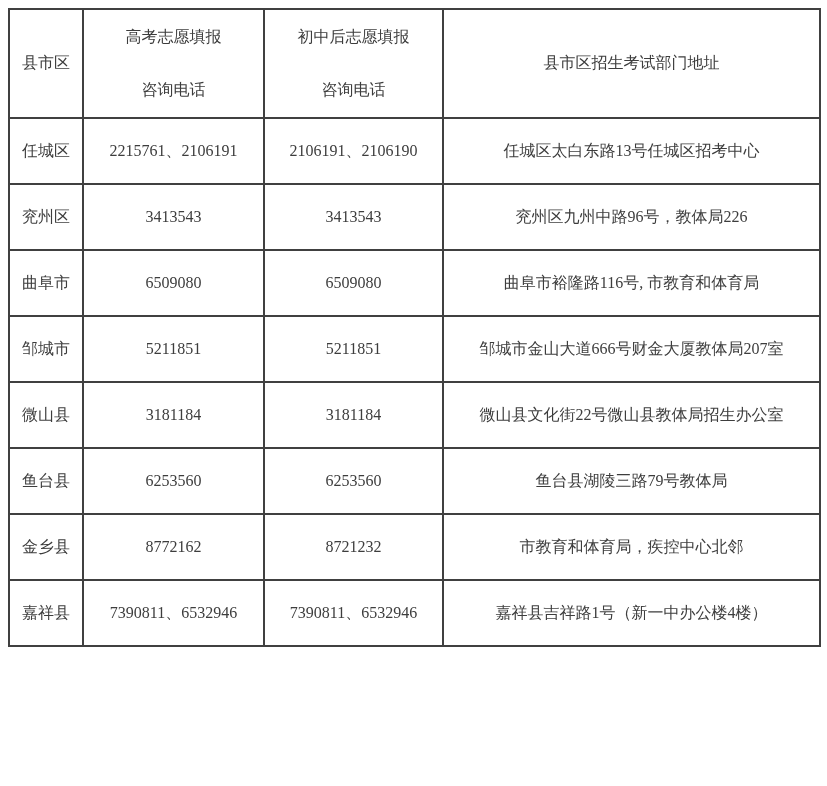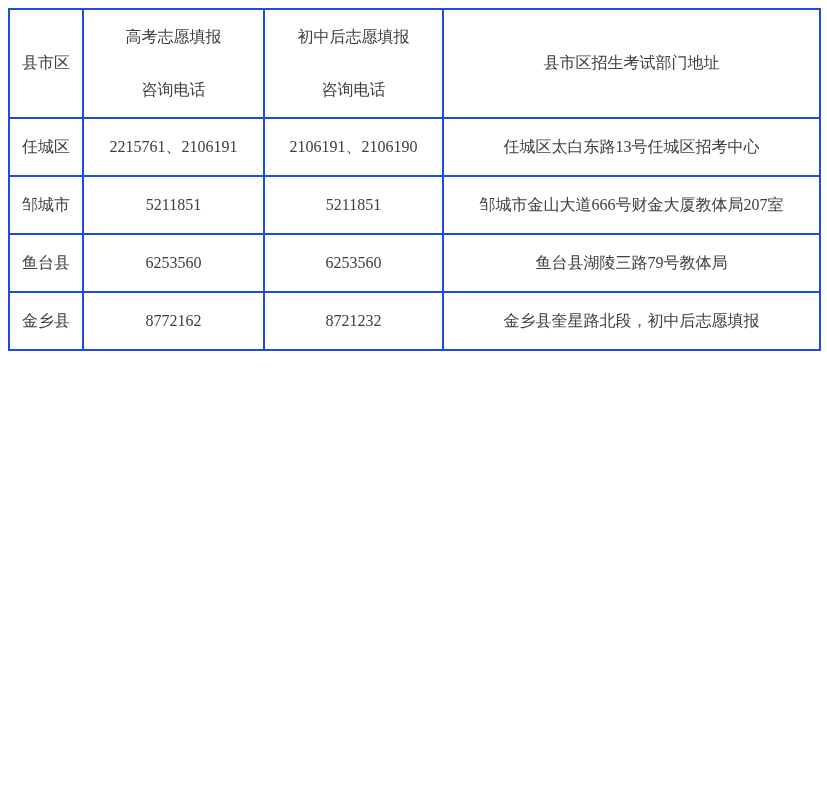"高考志愿填报" table.contact-table th, table.contact-table td { border: 2px solid #1d4ed8 -> 2px solid #404040 }
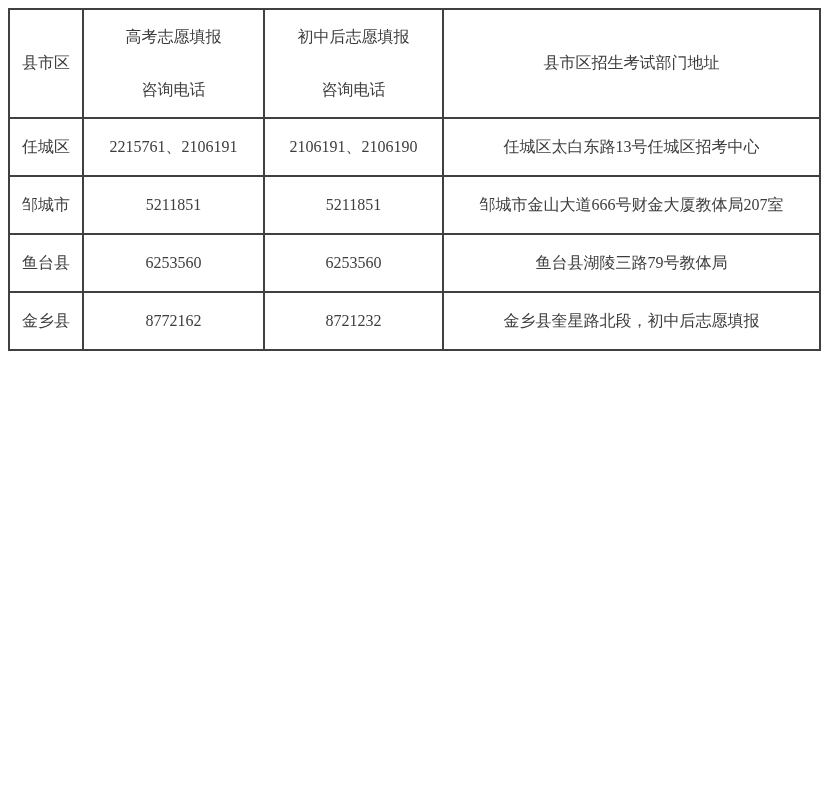"任城区" tbody tr { height: 58px -> 66px }
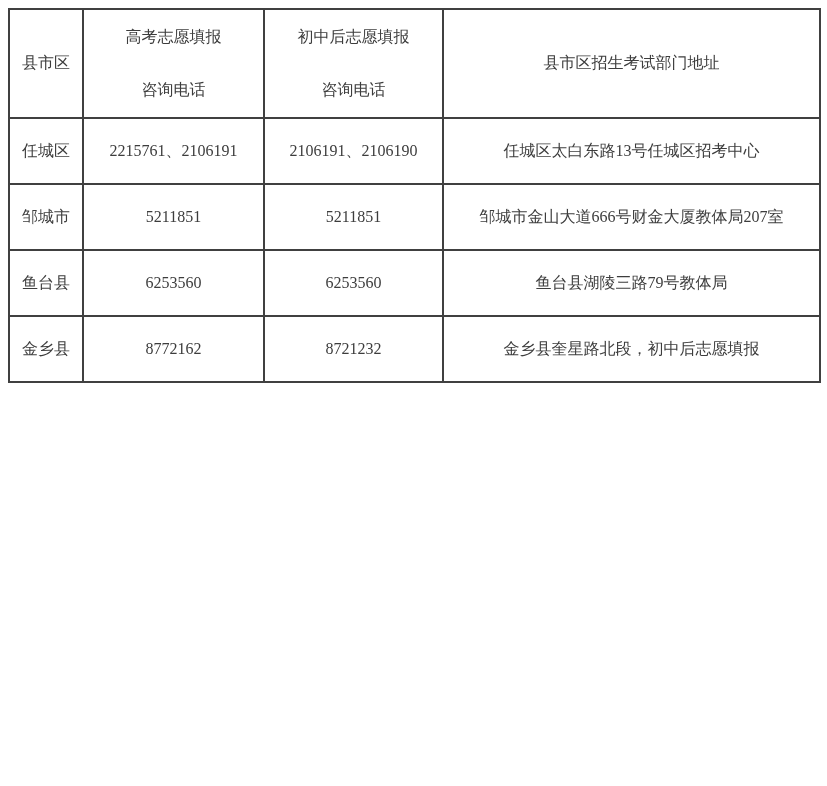"兖州区" tr { html: none -> <tr> <td>兖州区</td> <td>3413543</td> <td>3413543</td> <td>兖州区九州中路96号，教体局226</td> </tr> }
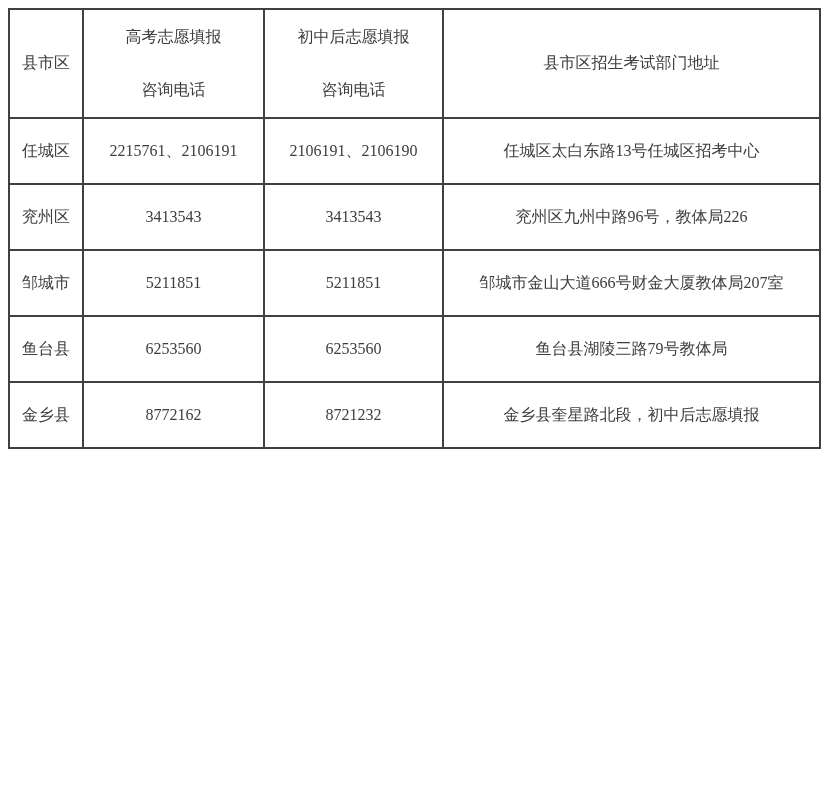"曲阜市" tr { html: none -> <tr> <td>曲阜市</td> <td>6509080</td> <td>6509080</td> <td>曲阜市裕隆路116号, 市教育和体育局</td> </tr> }
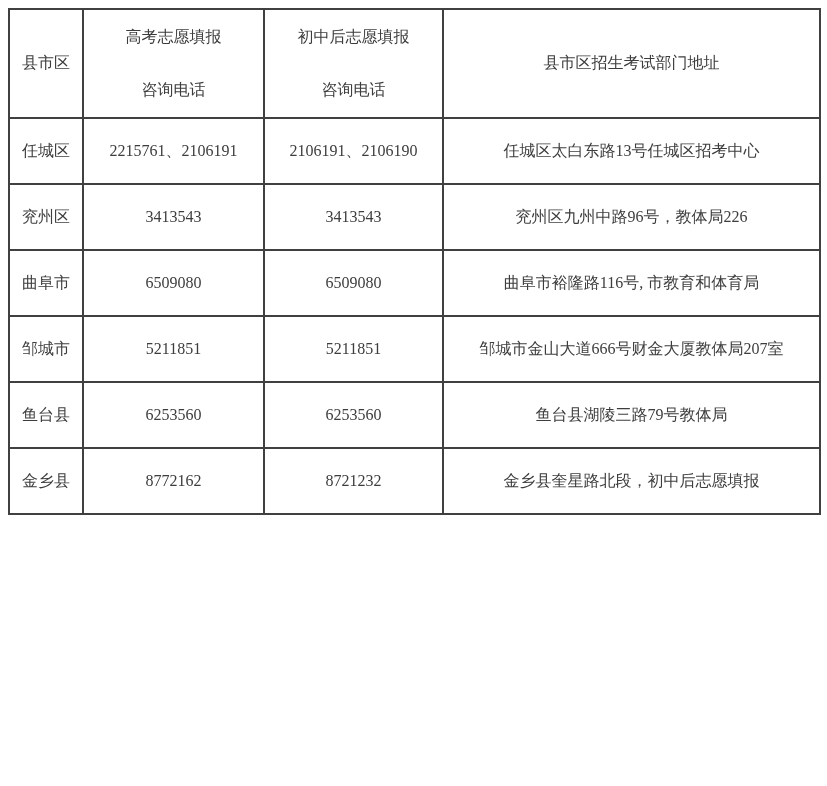"微山县" tr { html: none -> <tr> <td>微山县</td> <td>3181184</td> <td>3181184</td> <td>微山县文化街22号微山县教体局招生办公室</td> </tr> }
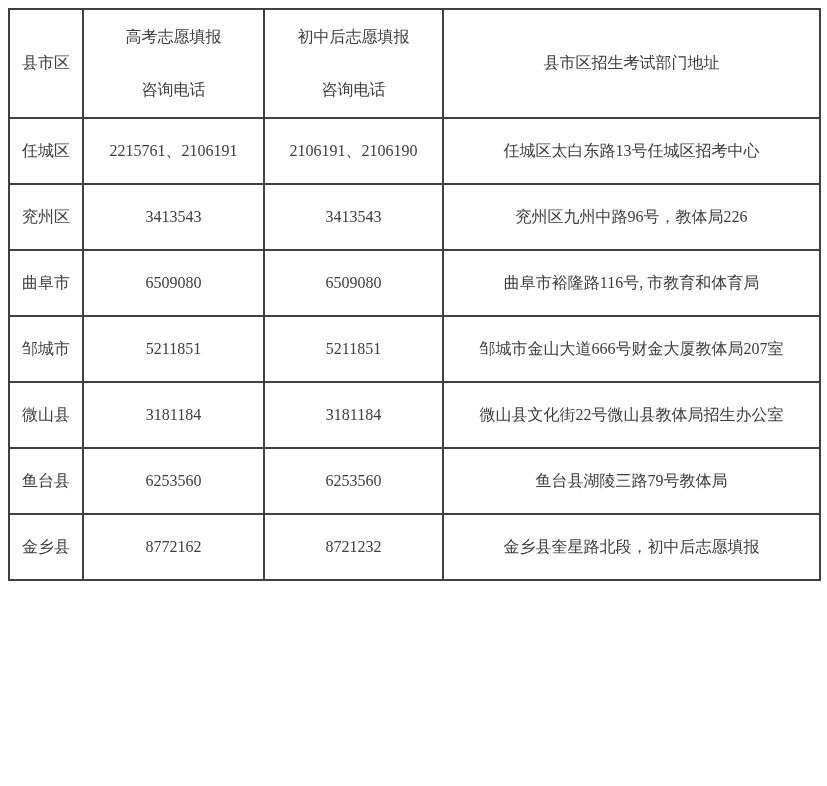"金乡县奎星路北段，初中后志愿填报" td { text: 金乡县奎星路北段，初中后志愿填报 -> 市教育和体育局，疾控中心北邻 }
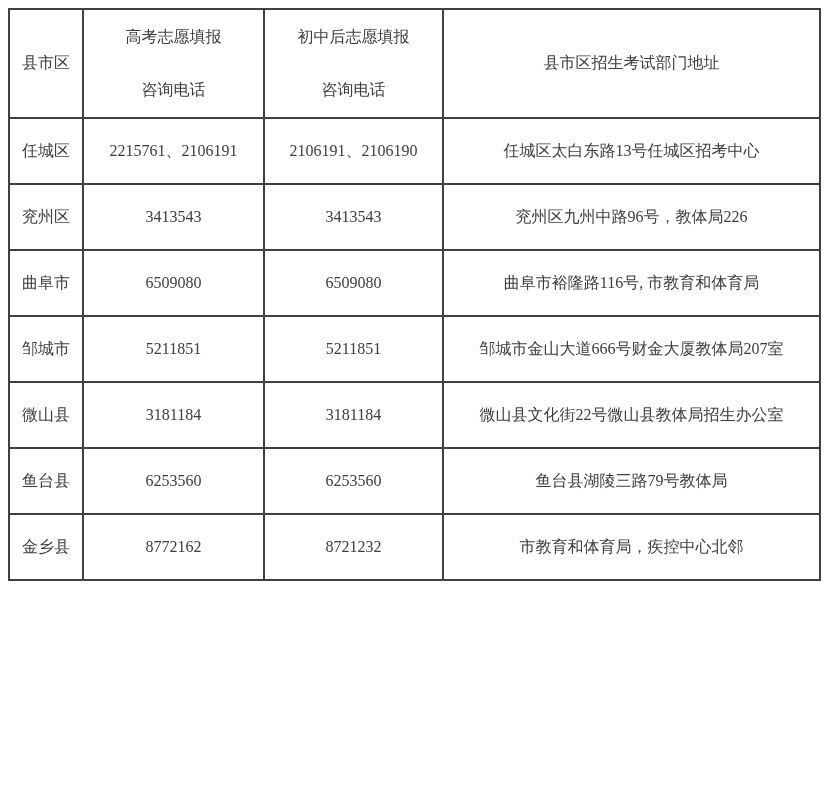"嘉祥县" tr { html: none -> <tr> <td>嘉祥县</td> <td>7390811、6532946</td> <td>7390811、6532946</td> <td>嘉祥县吉祥路1号（新一中办公楼4楼）</td> </tr> }
